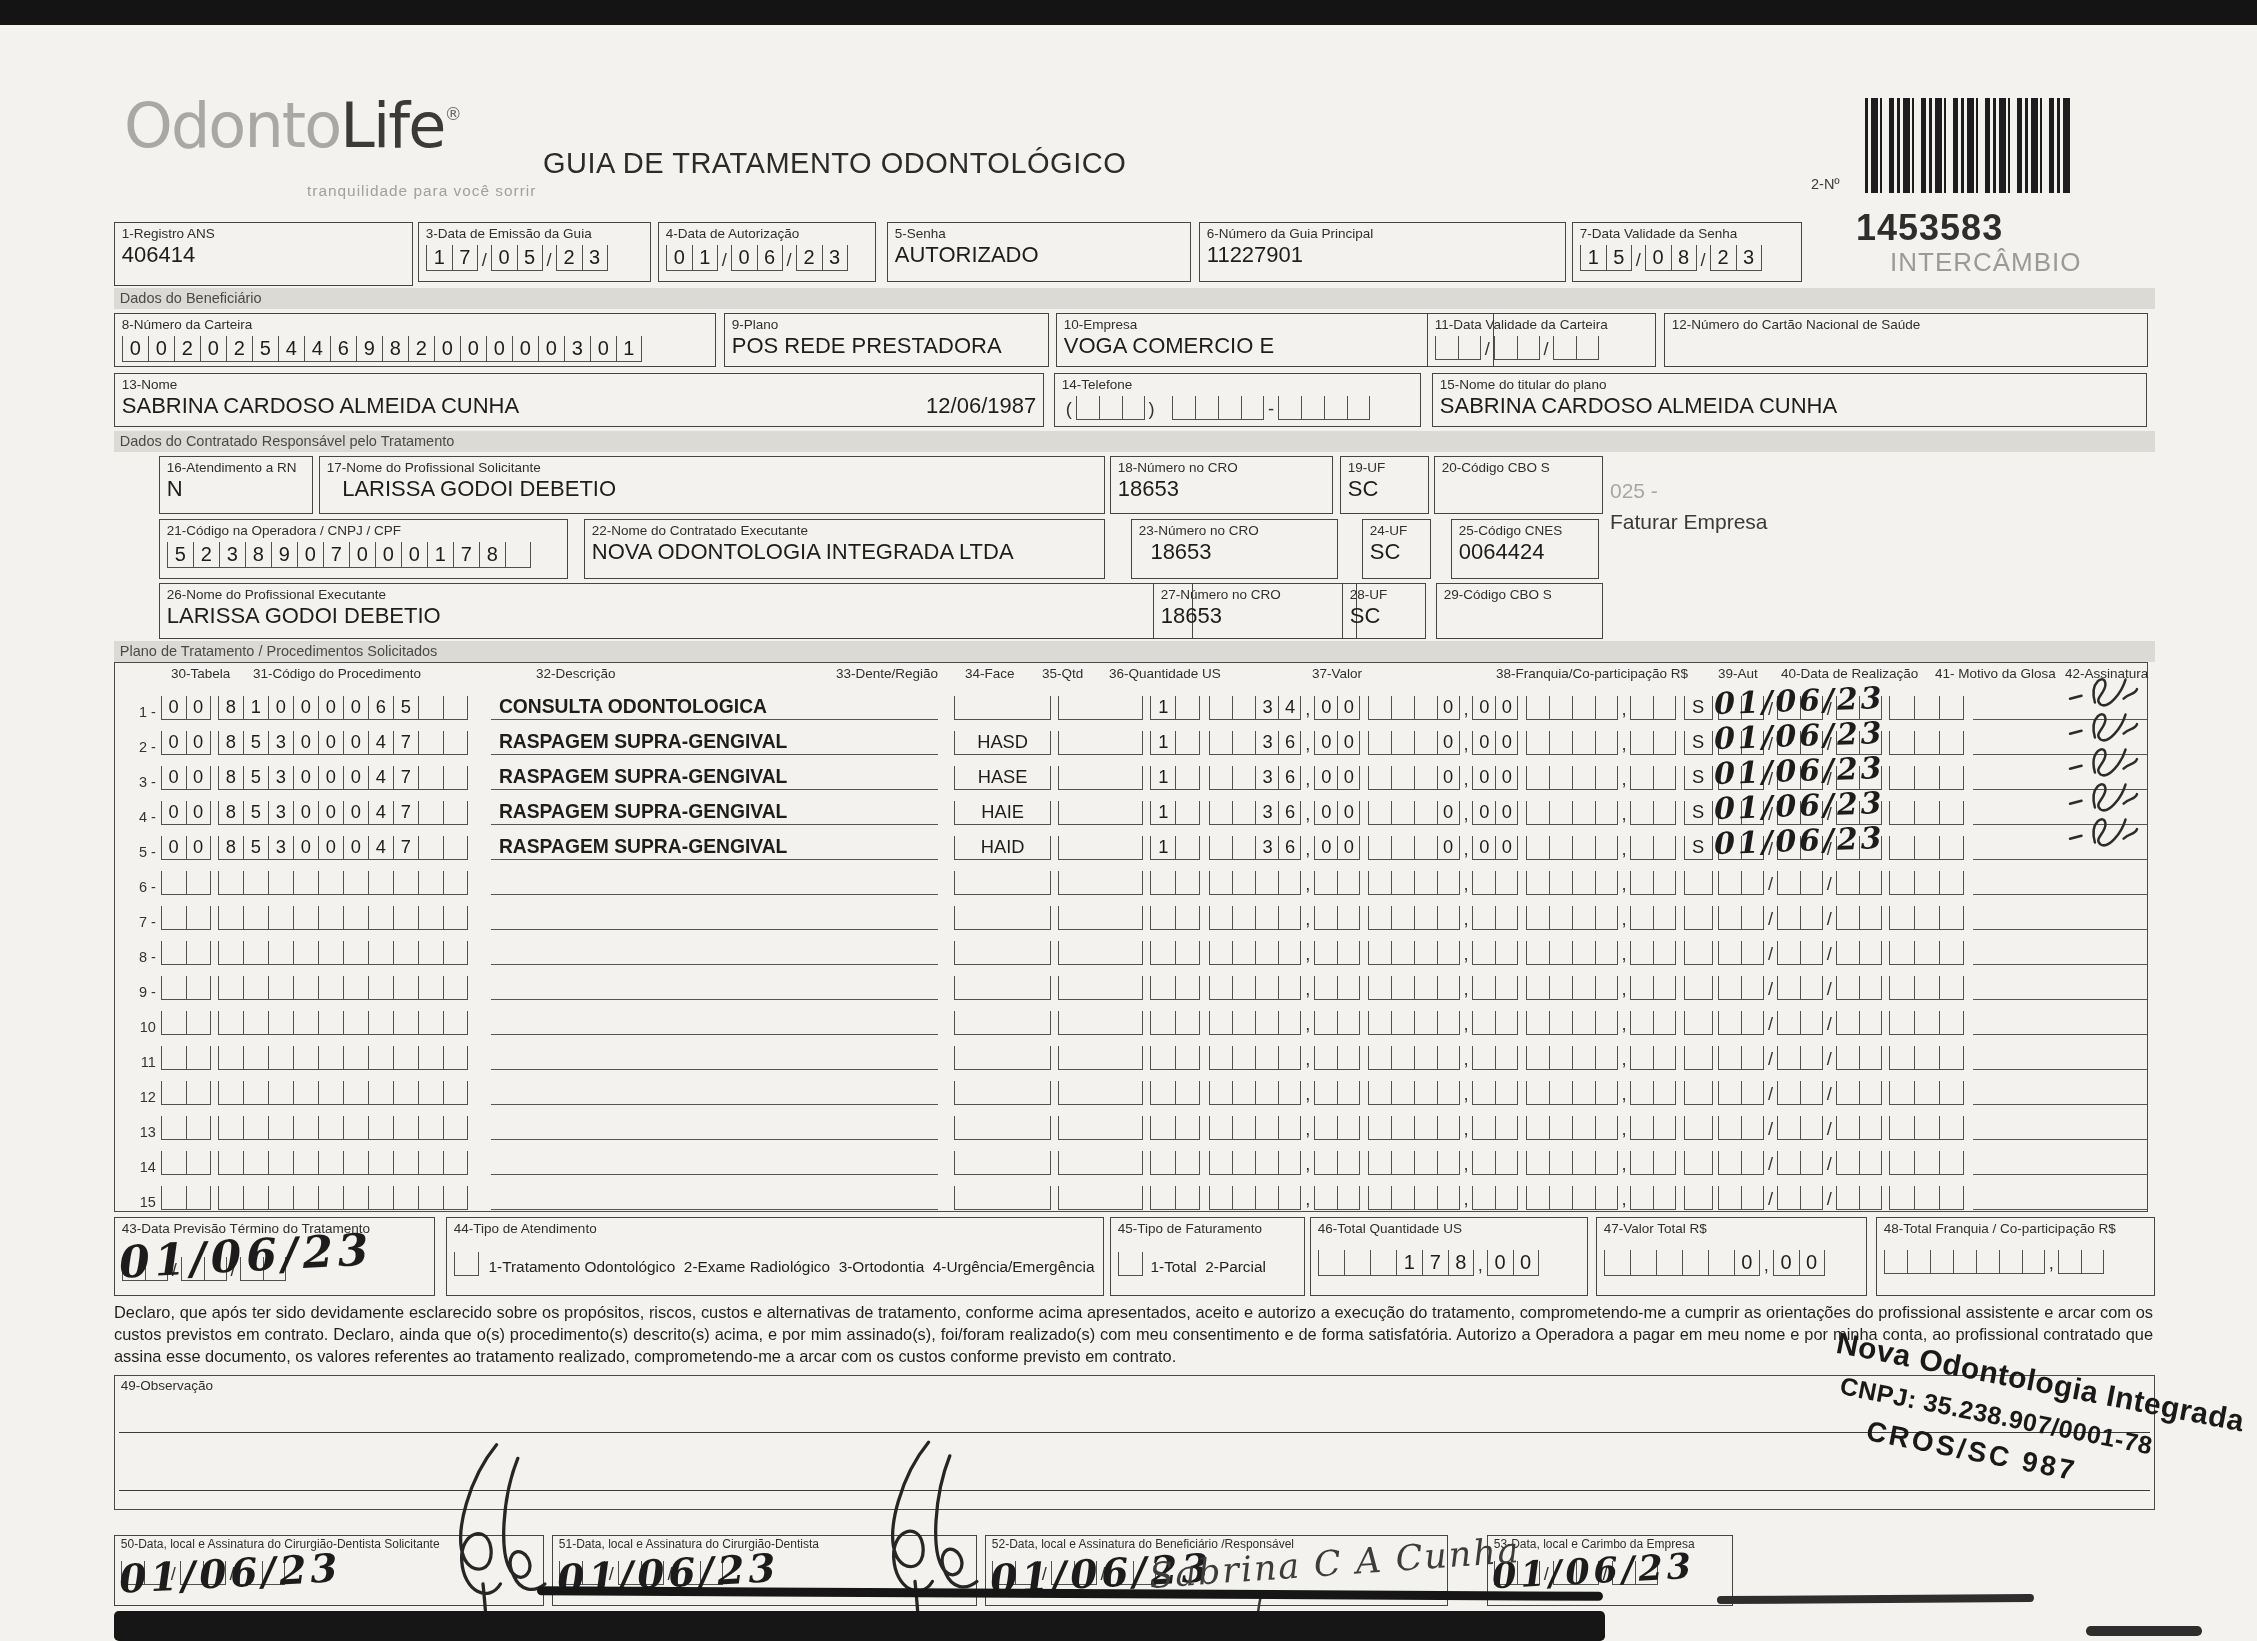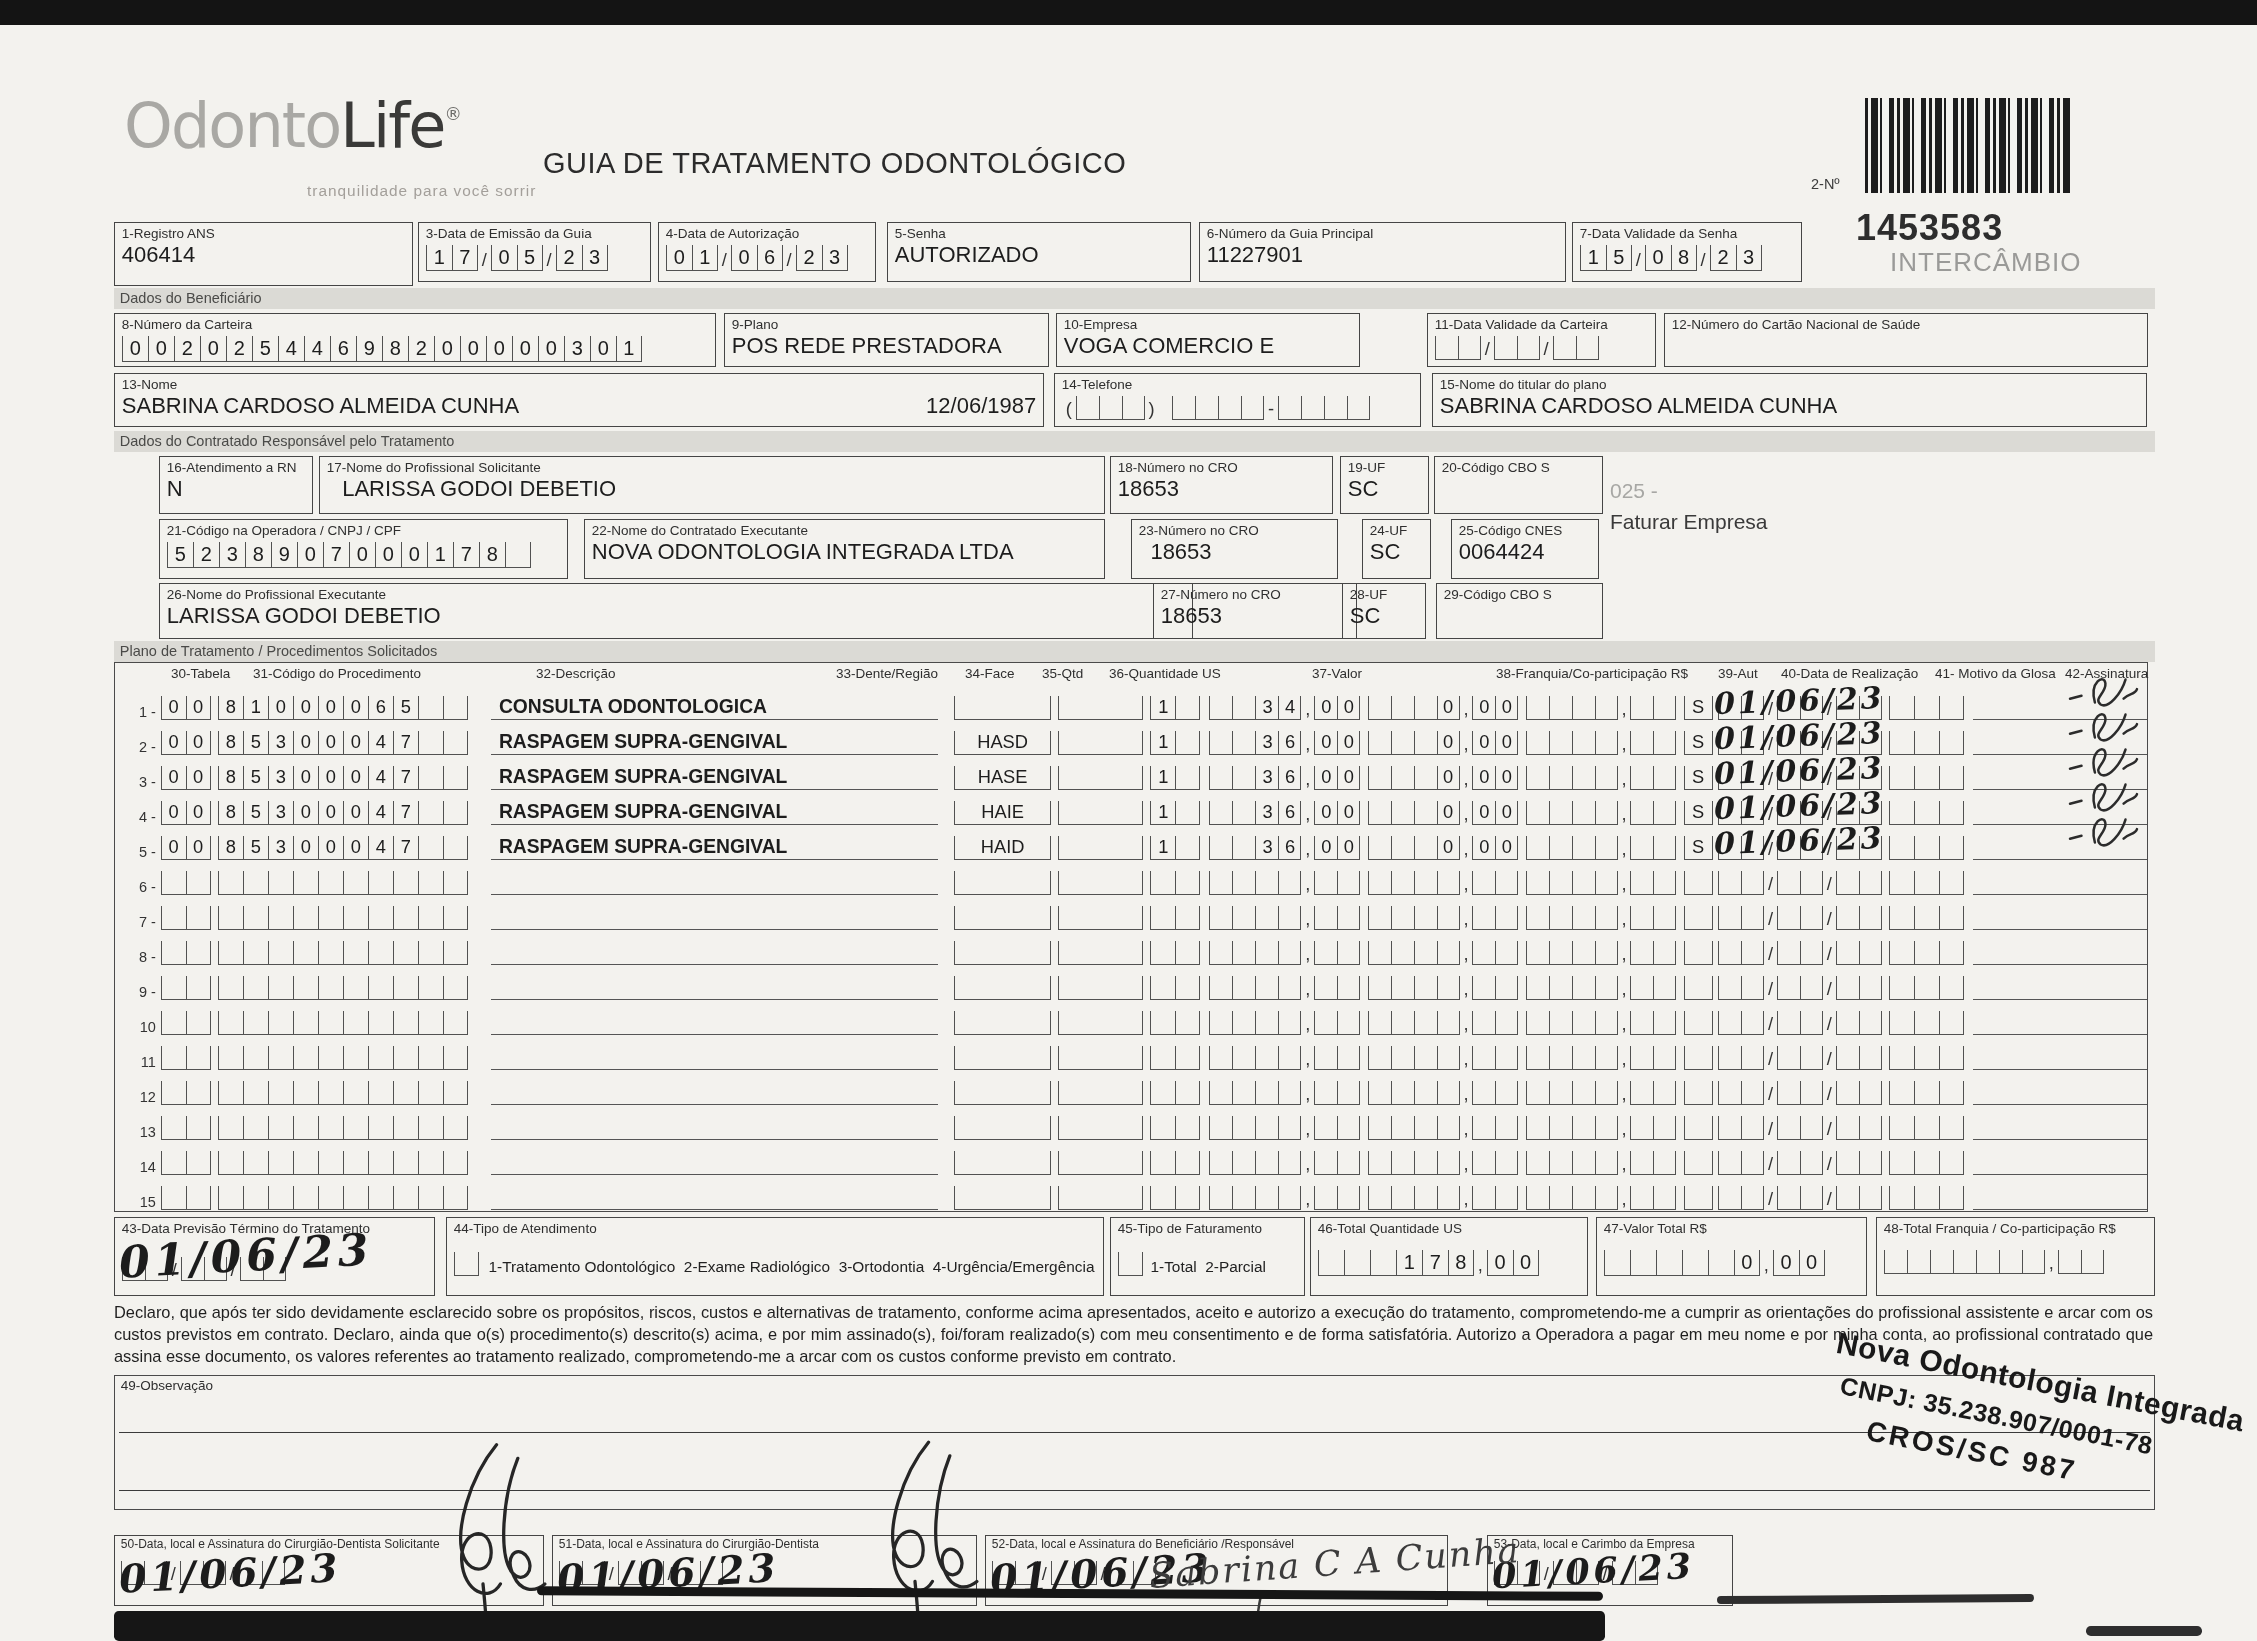"10-Empresa" div.fbox { width: 304px -> 438px }
